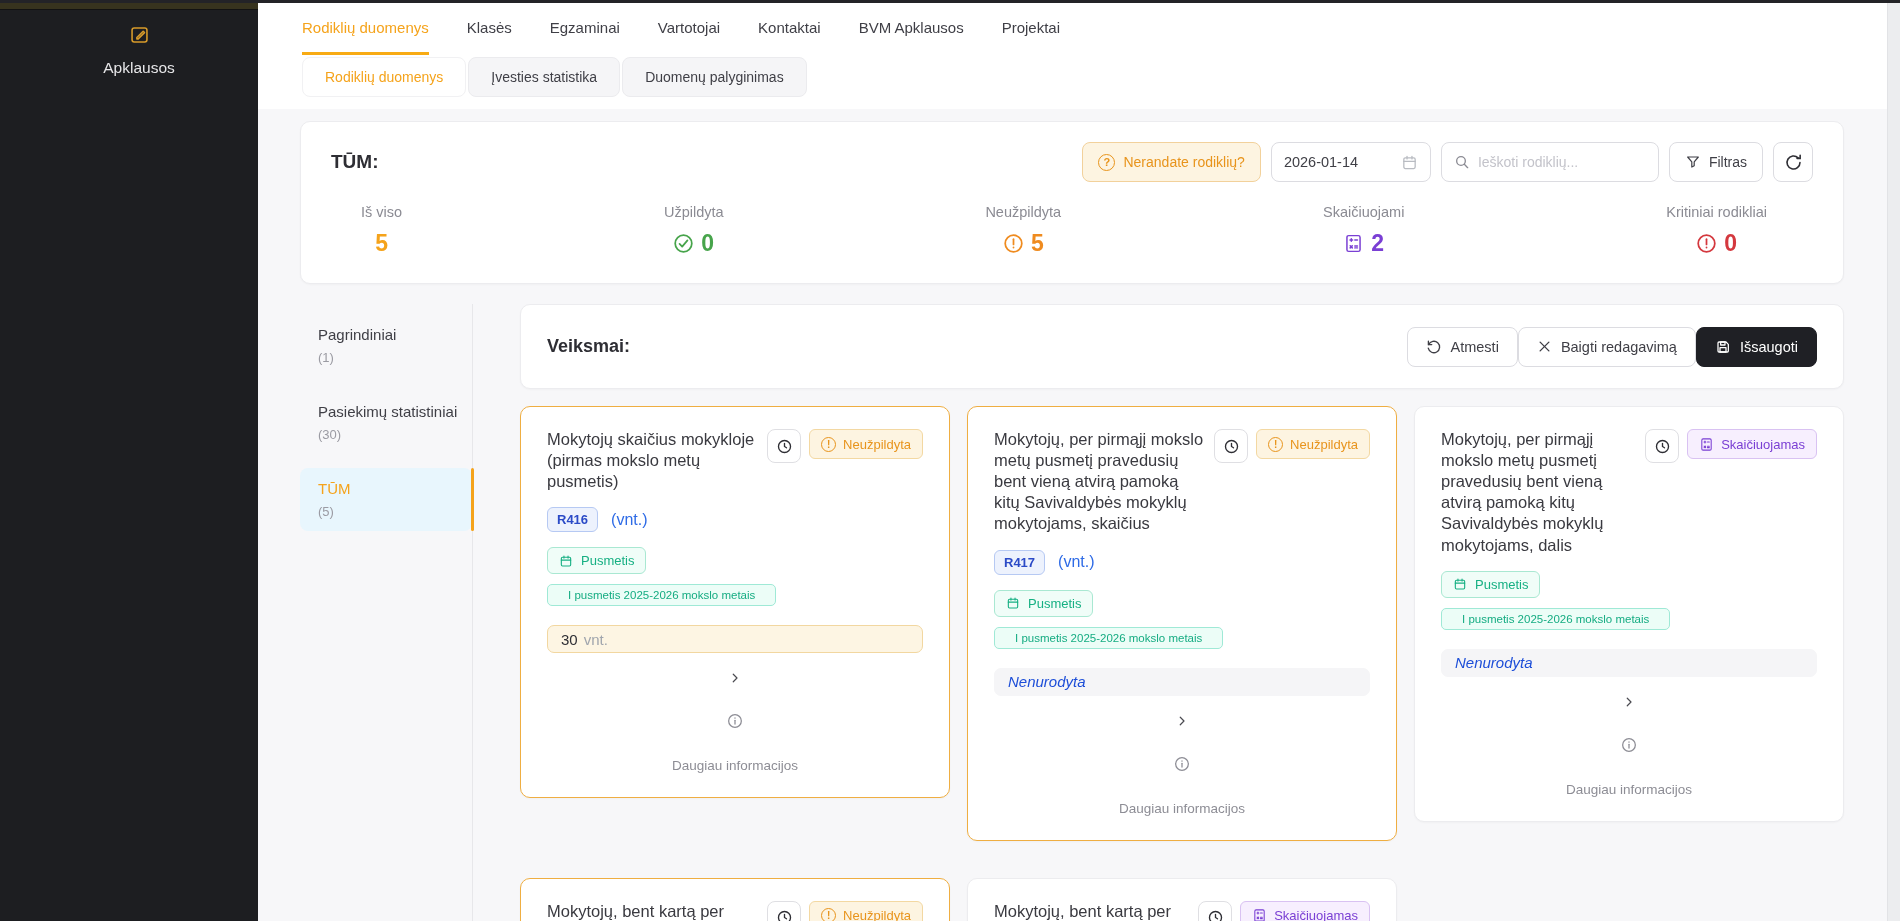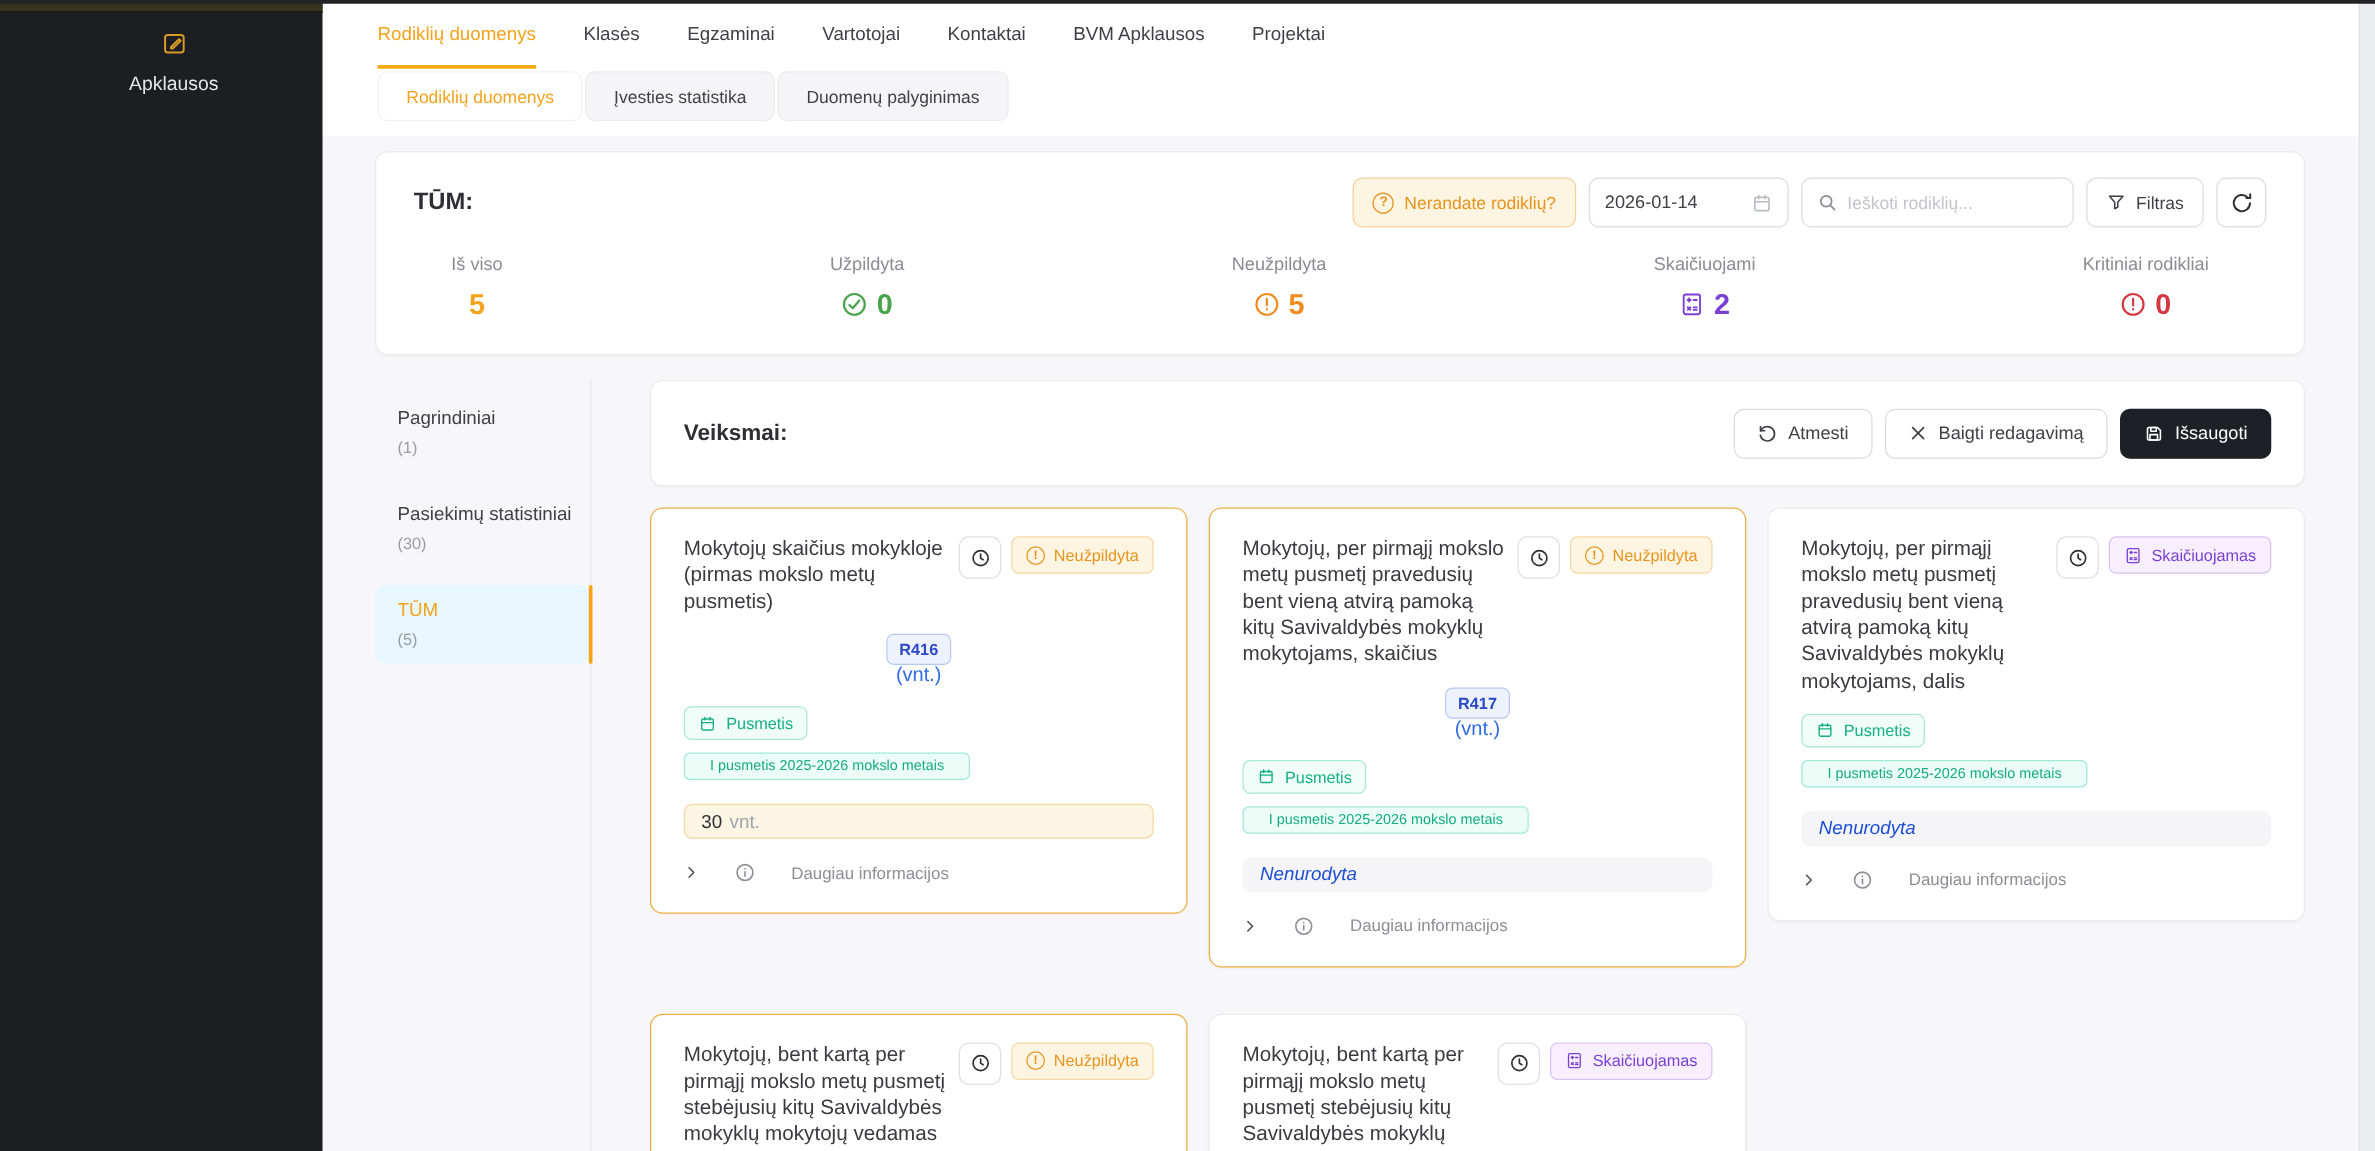"Atmesti" .act-buttons { gap: 10px -> none }
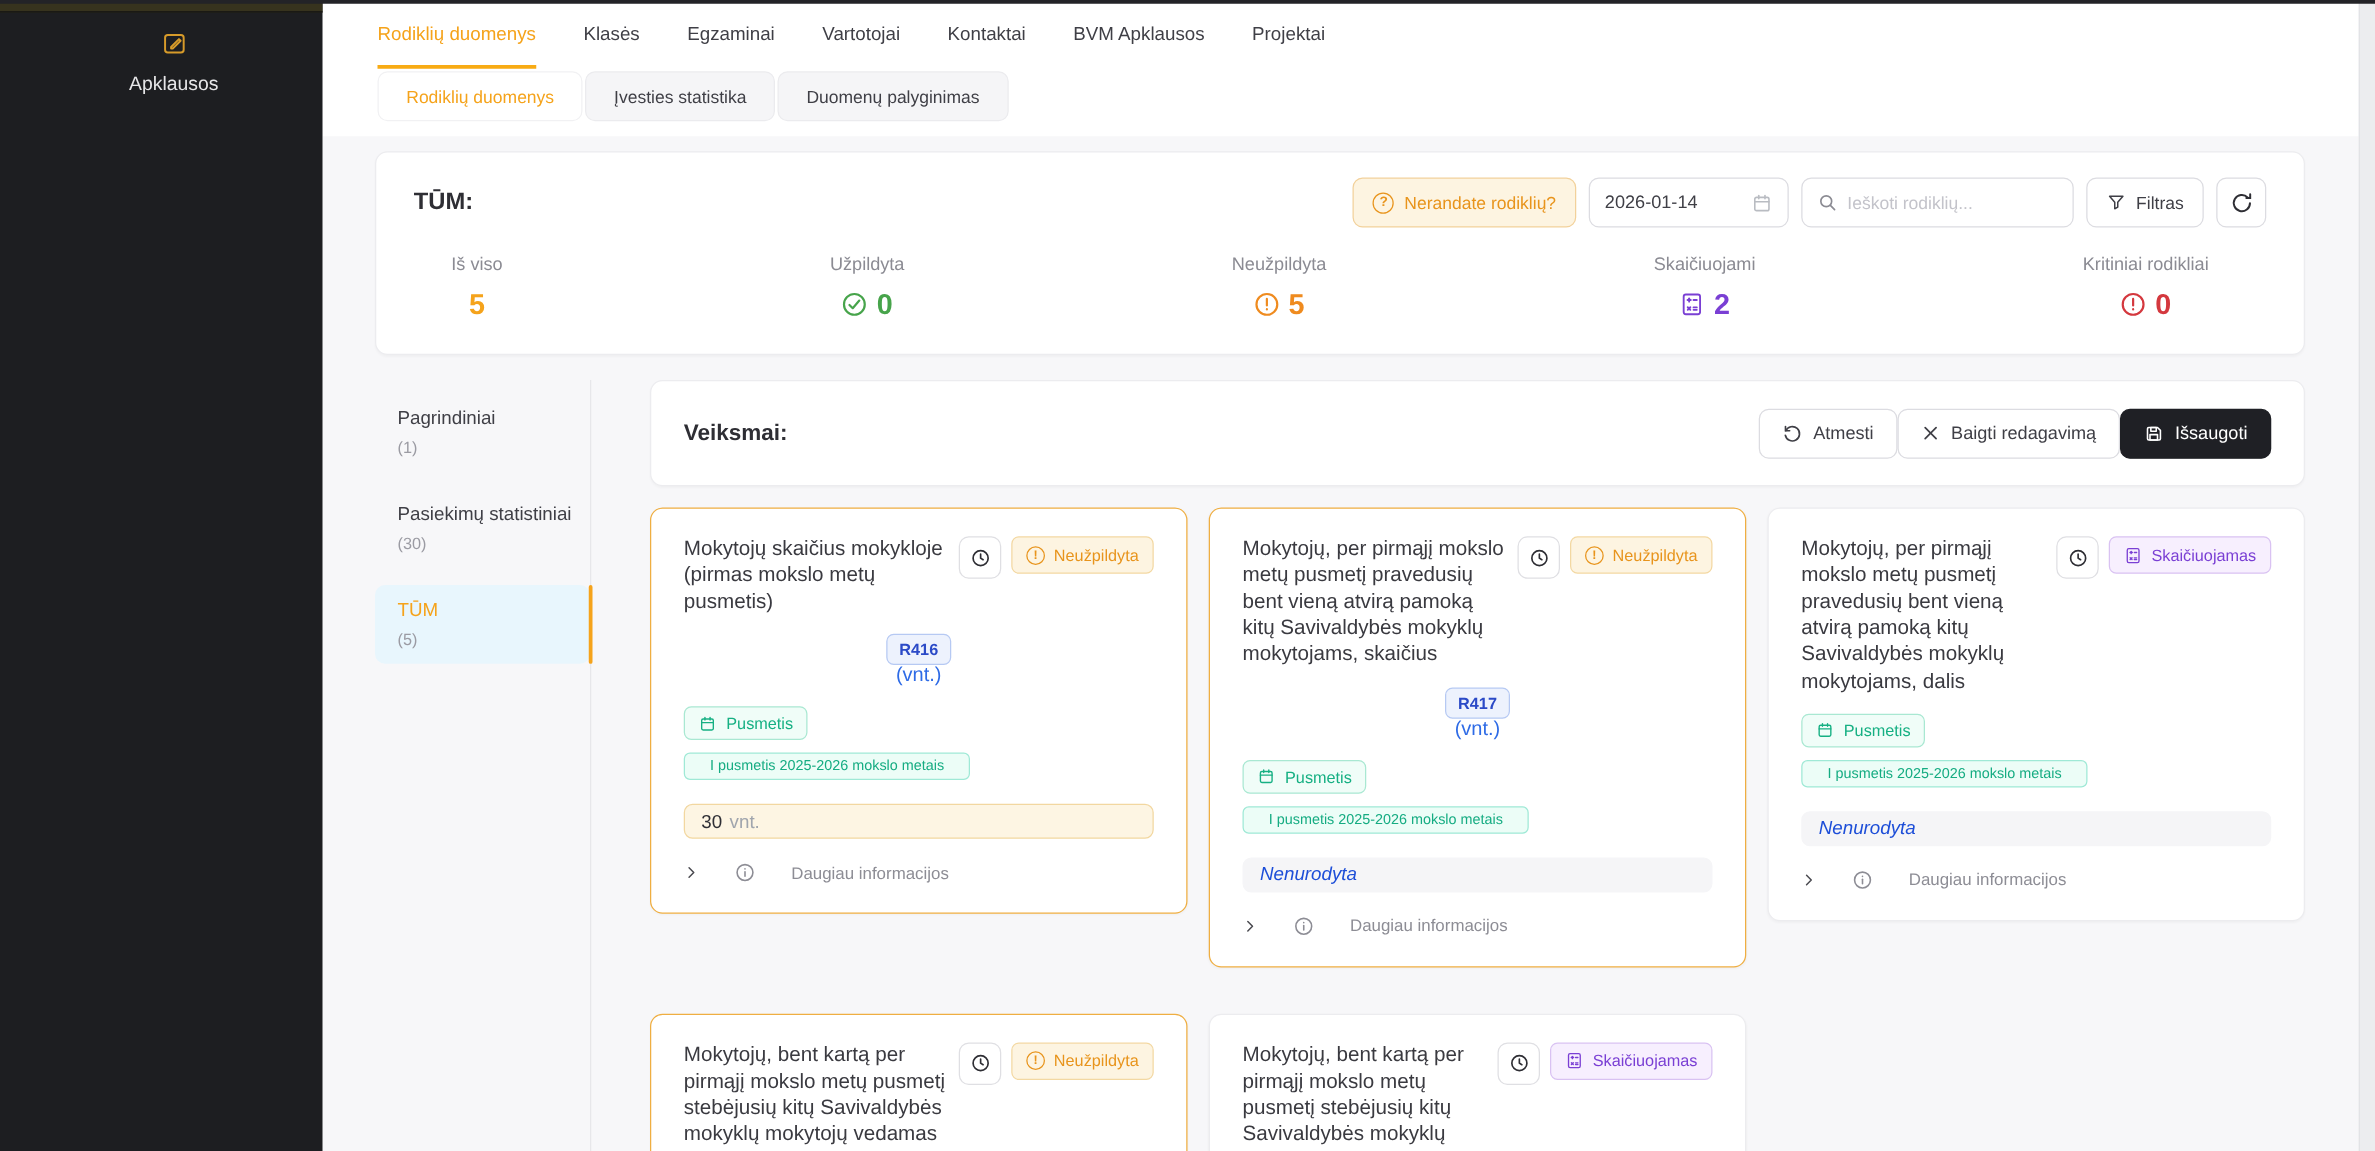"R416" .code-row { flex-direction: column -> none; gap: none -> 13px }
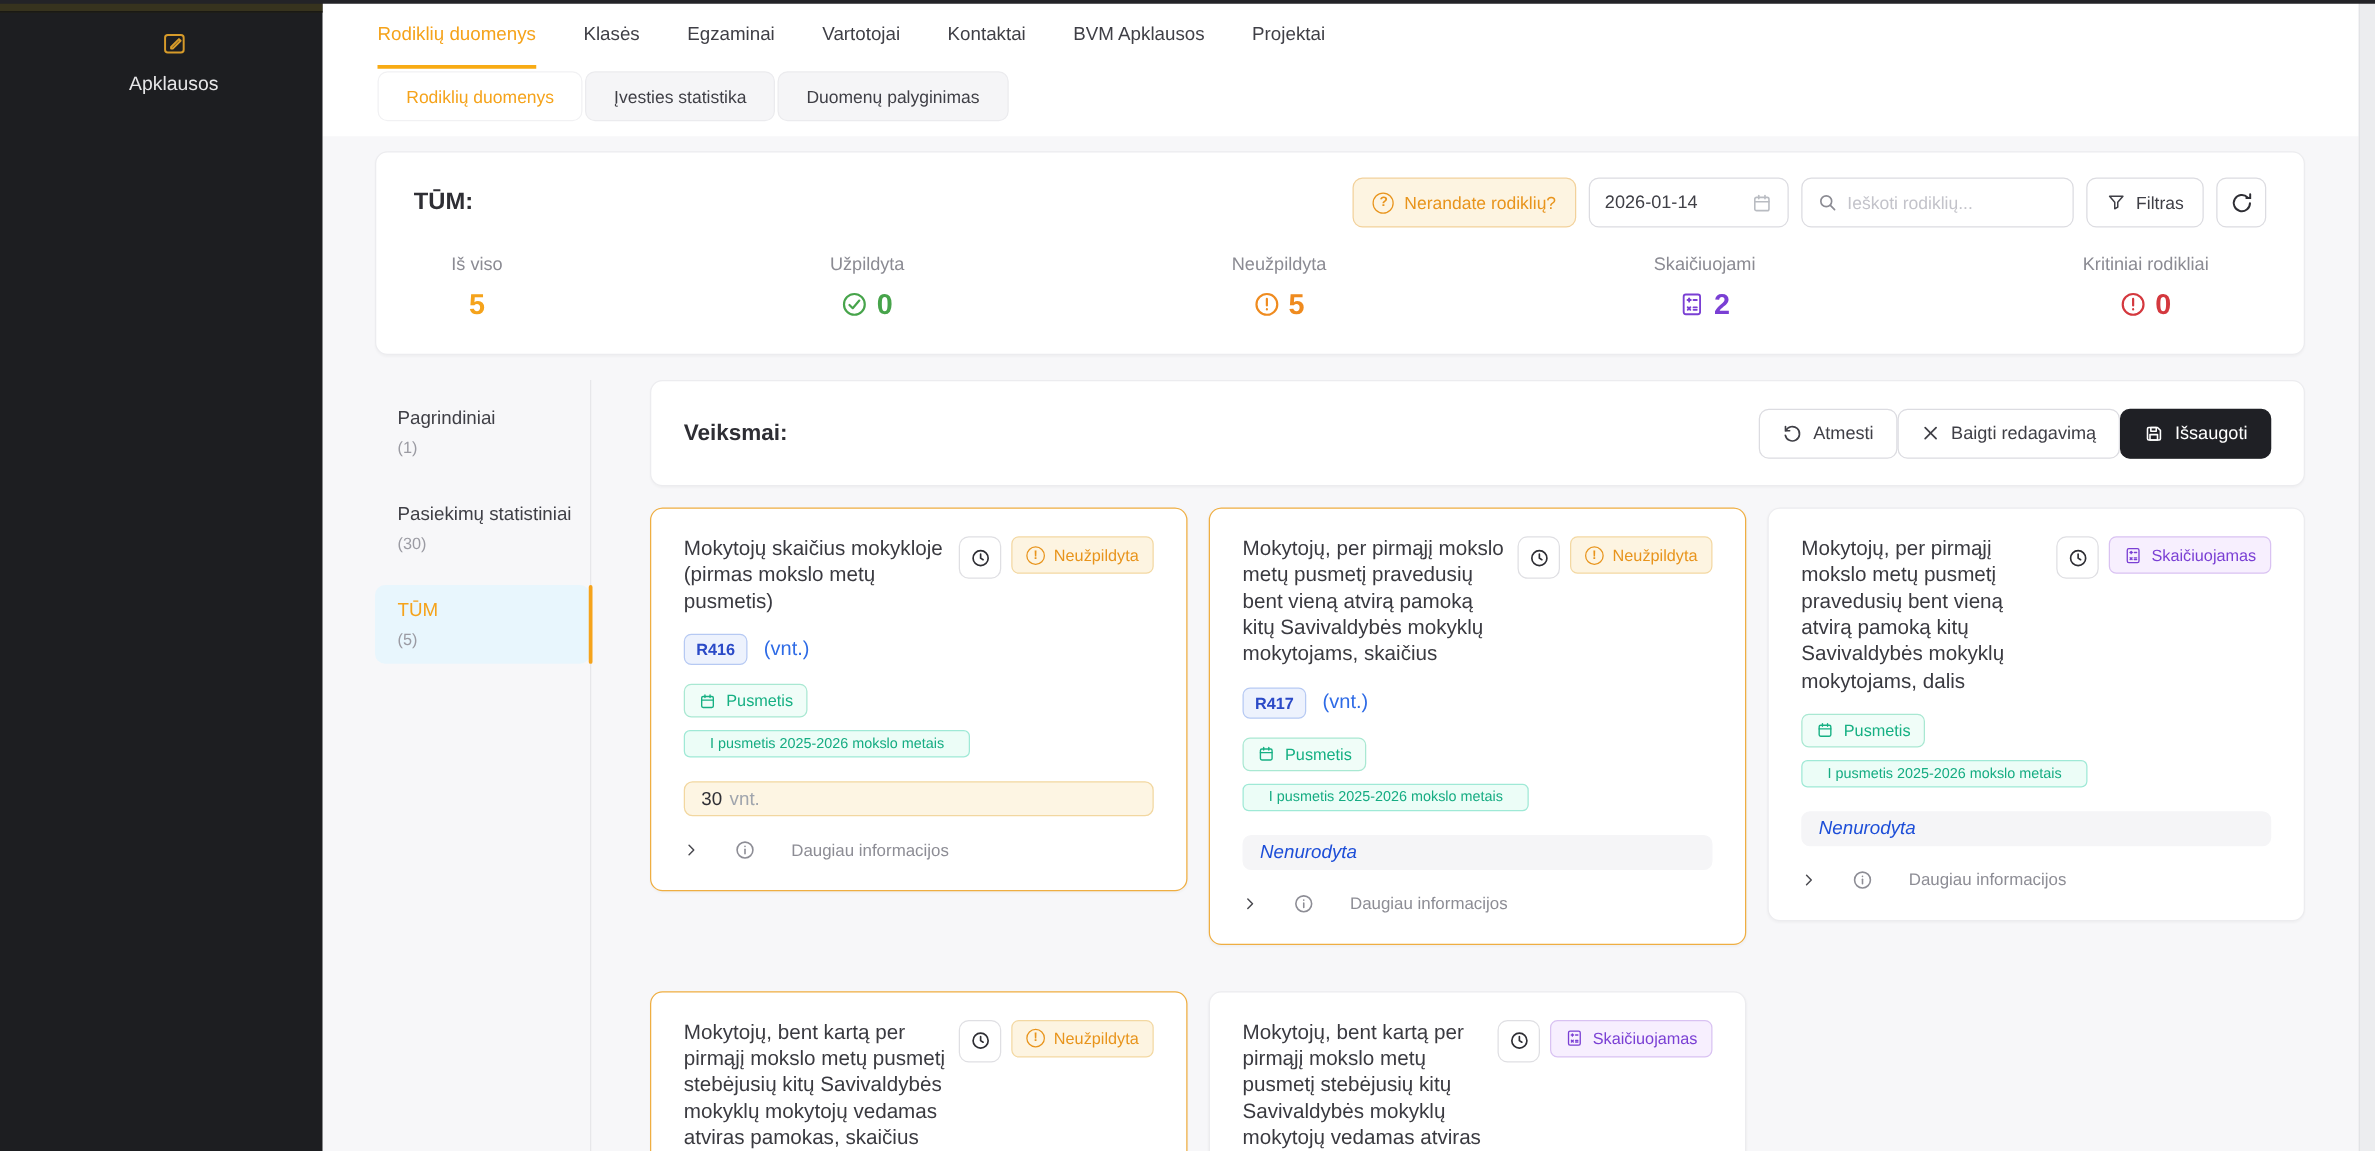"Daugiau informacijos" .more-row { flex-direction: none -> column }
